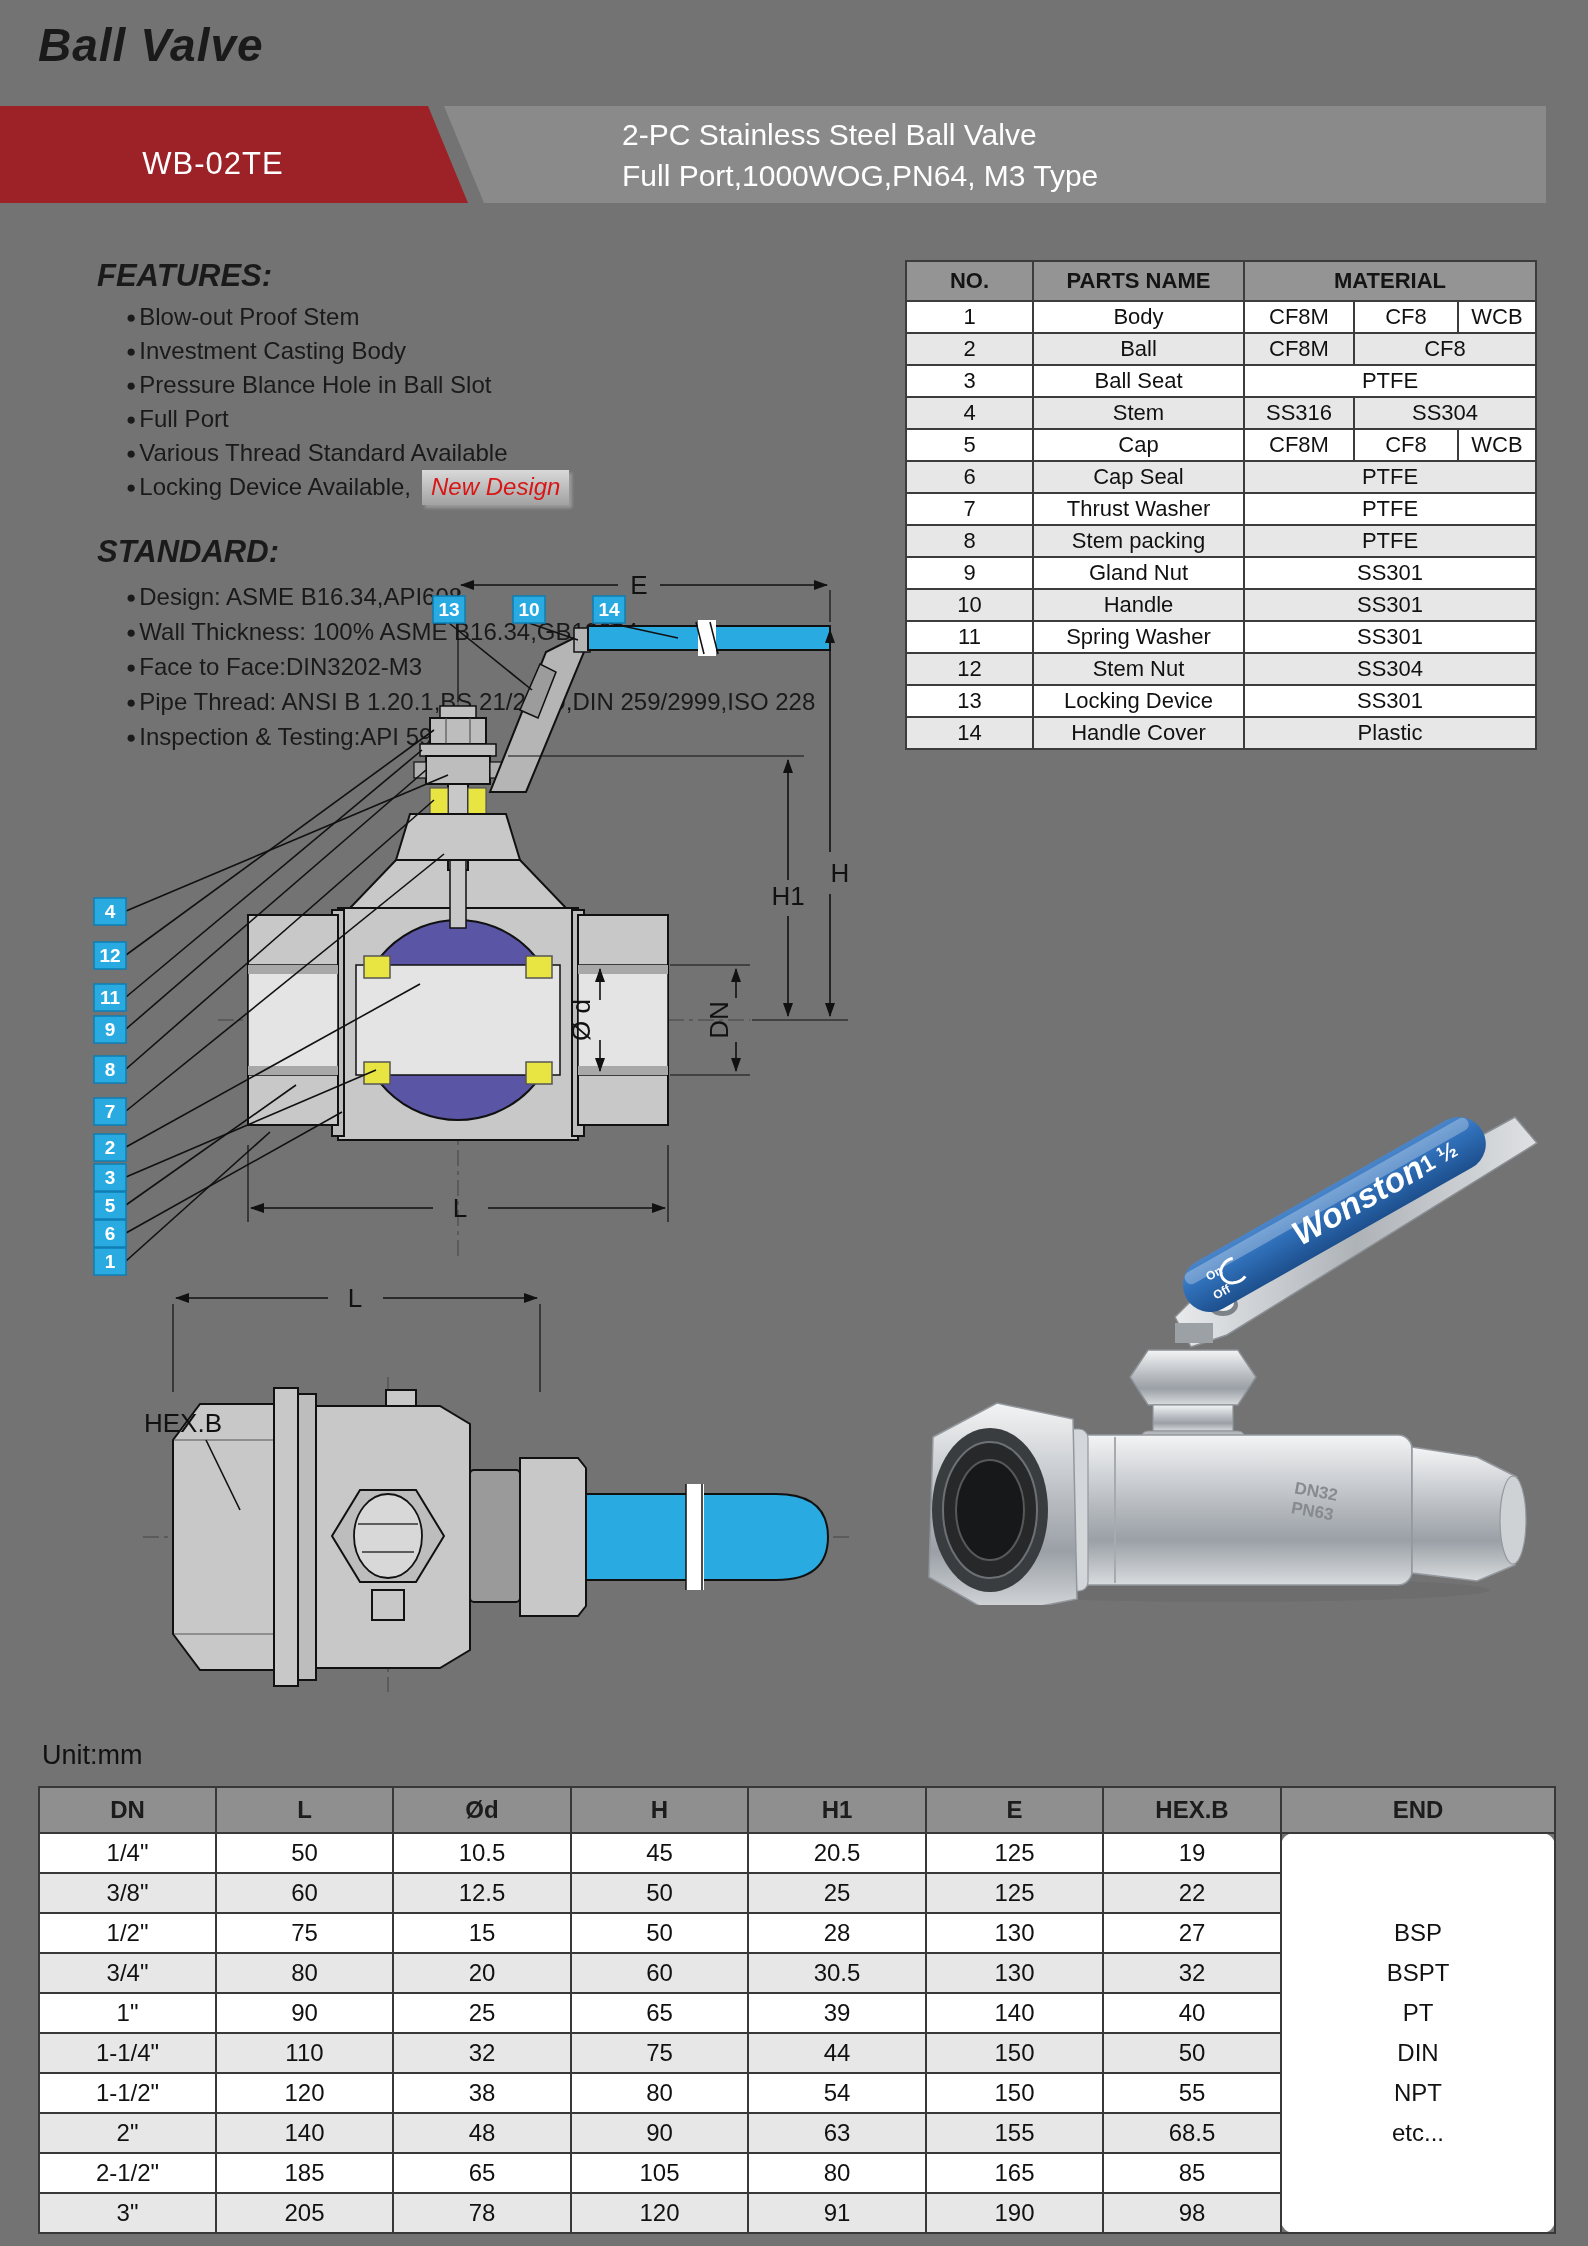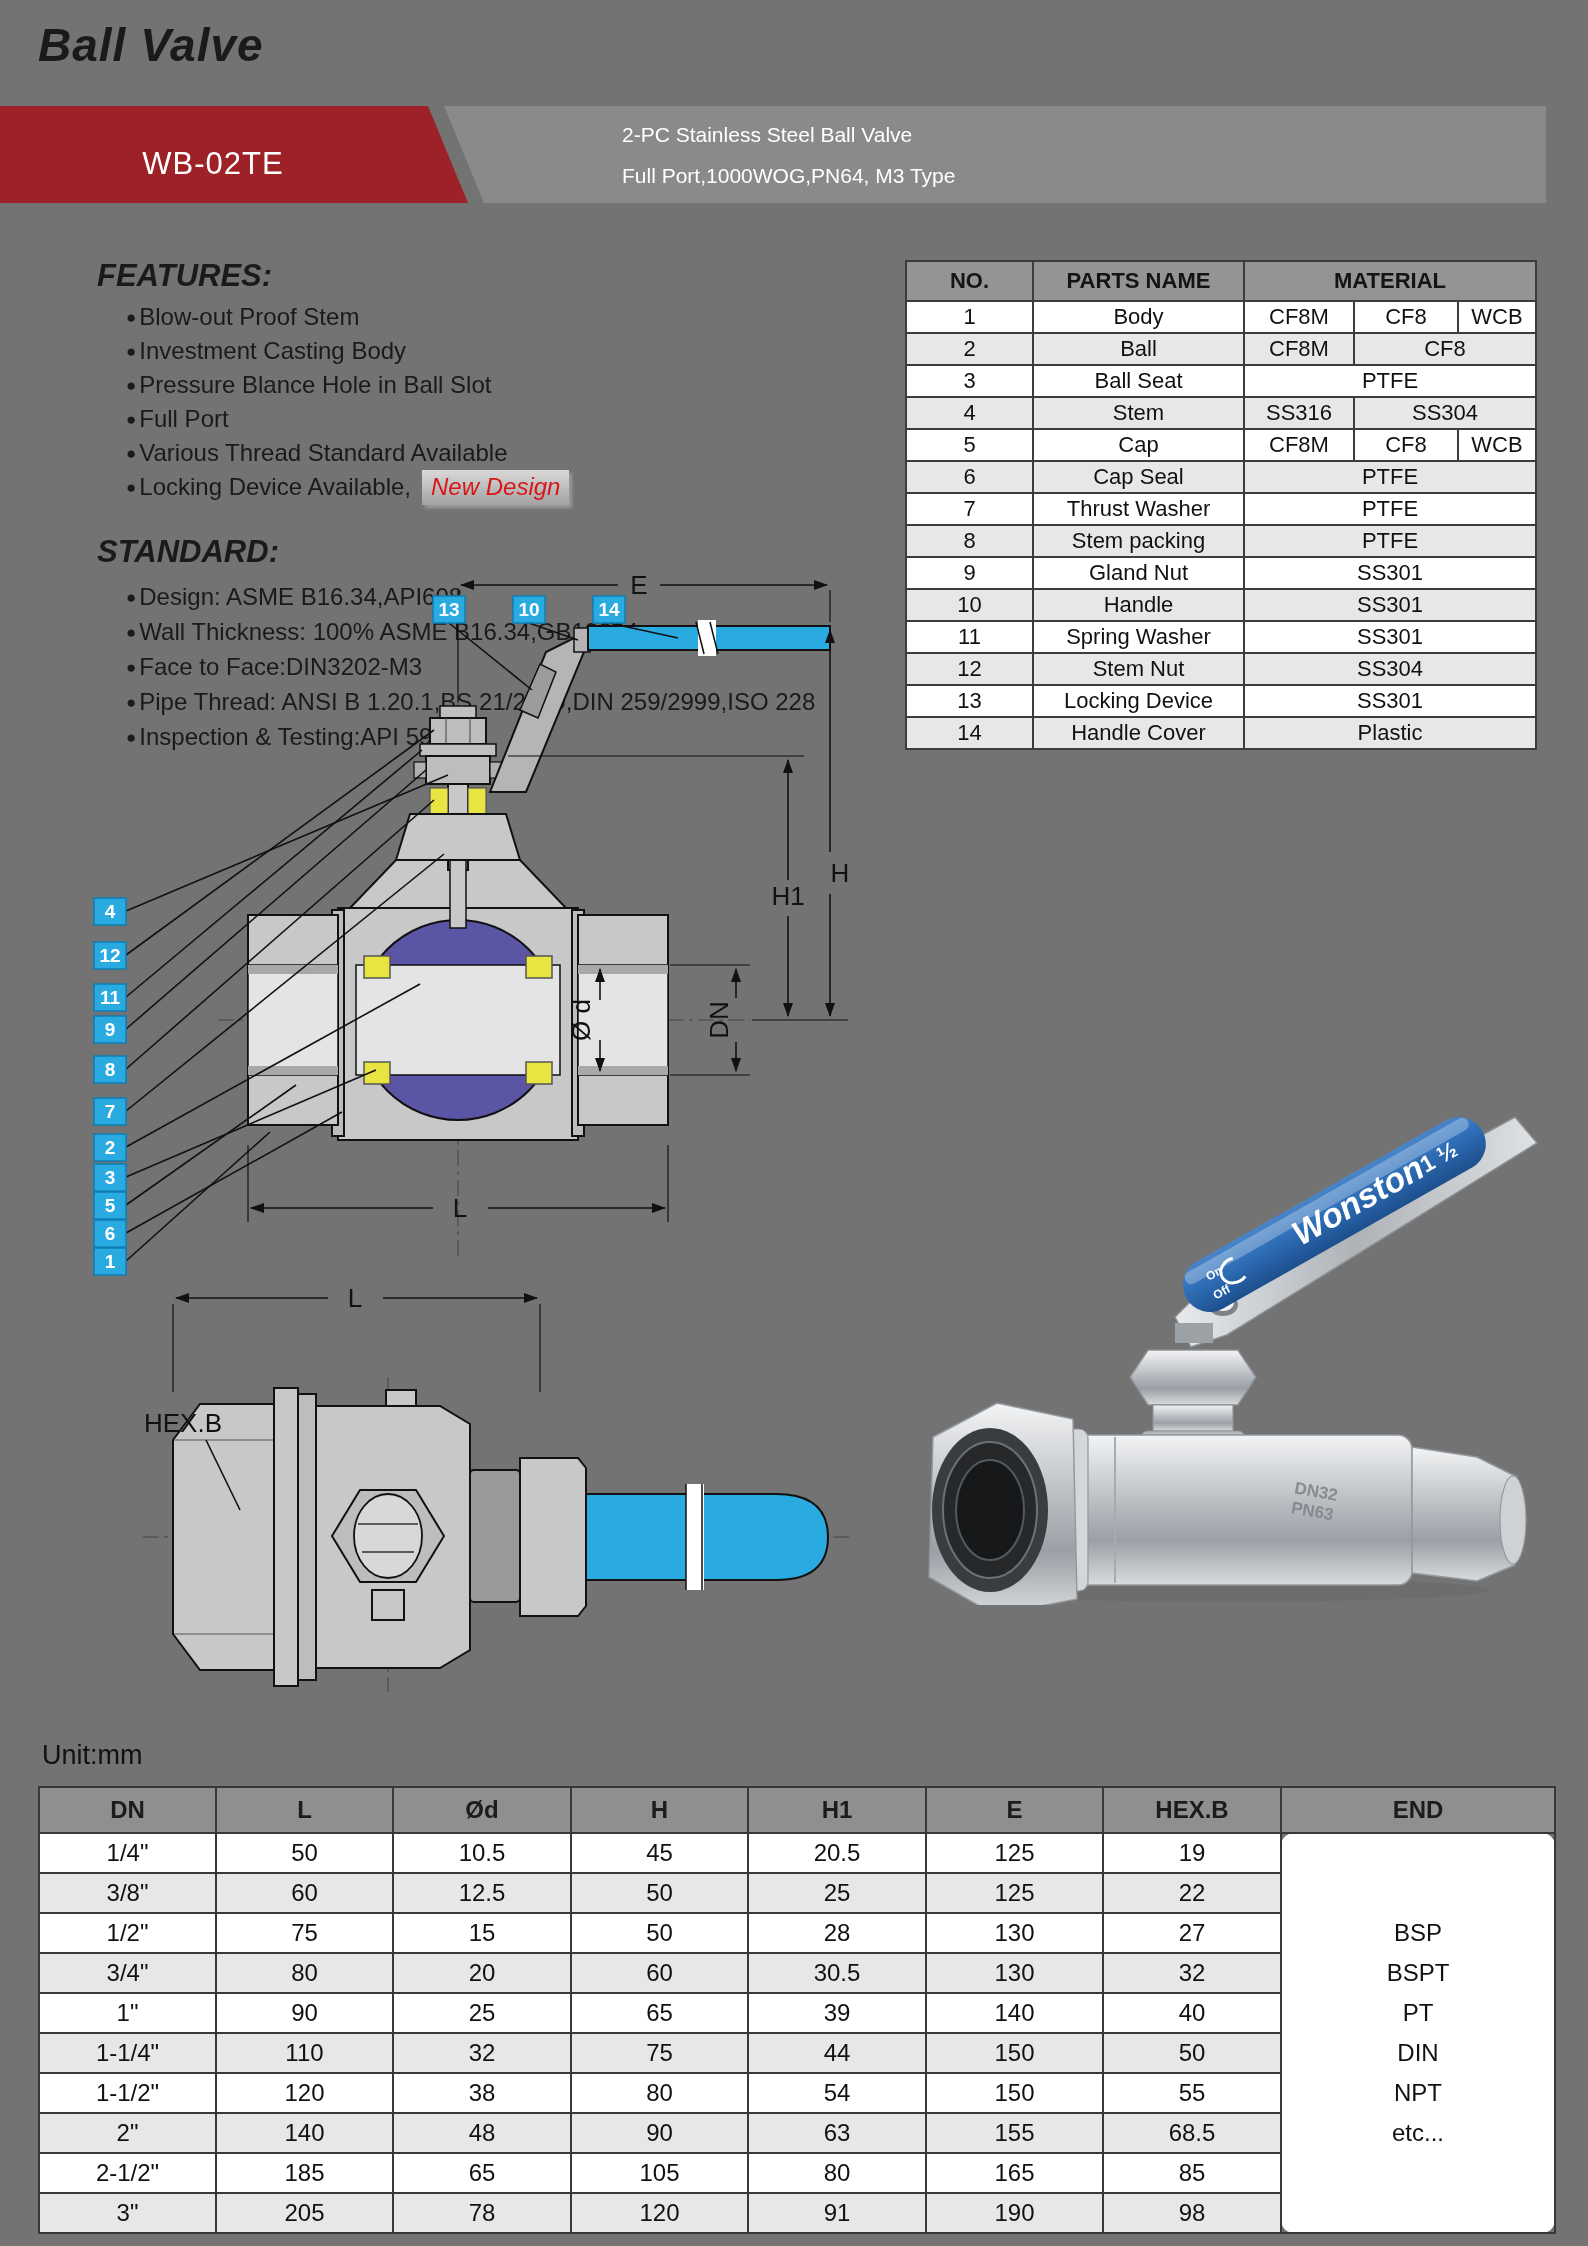"2-PC Stainless Steel Ball Valve" .band-text { font-size: 21px -> 30px }
